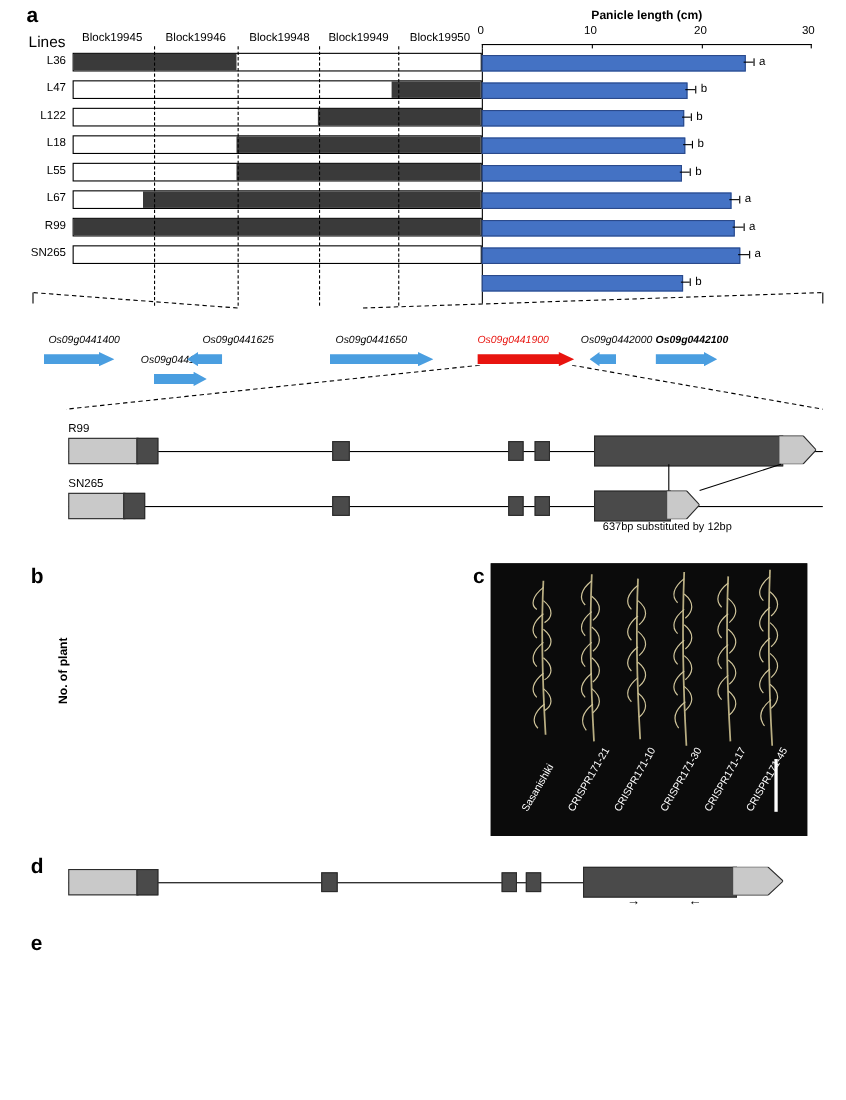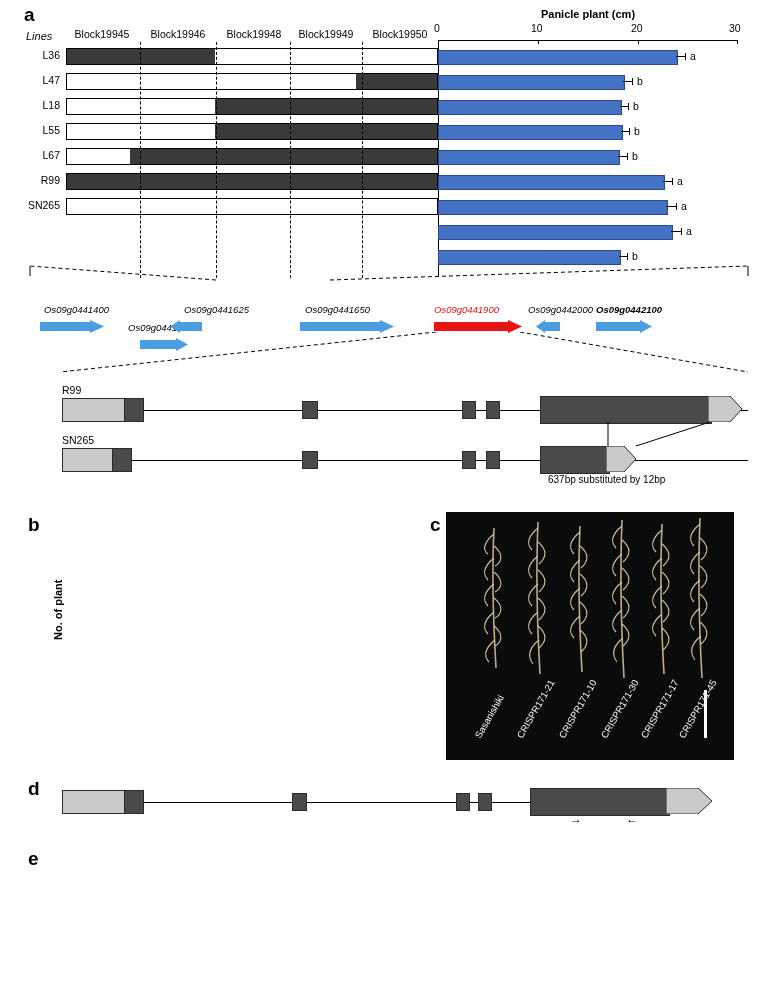"Panicle plant (cm)" div.a-axis-title { text: plant -> length }
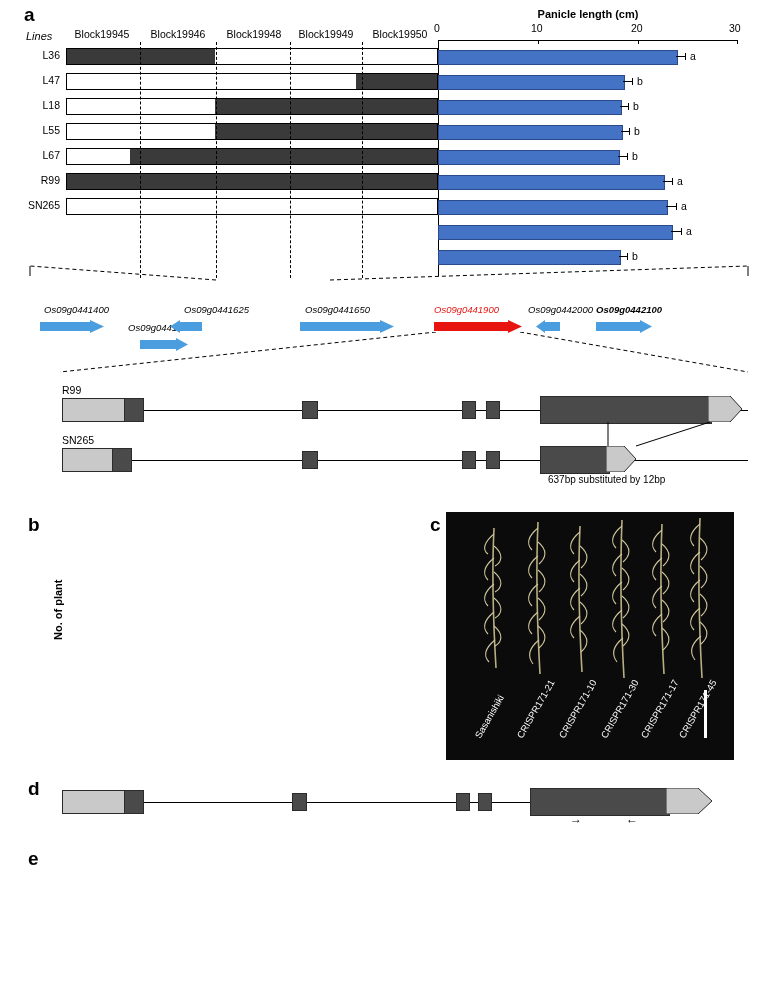"Lines" .a-head-lines { font-size: 11px -> 14px; font-style: italic -> none }
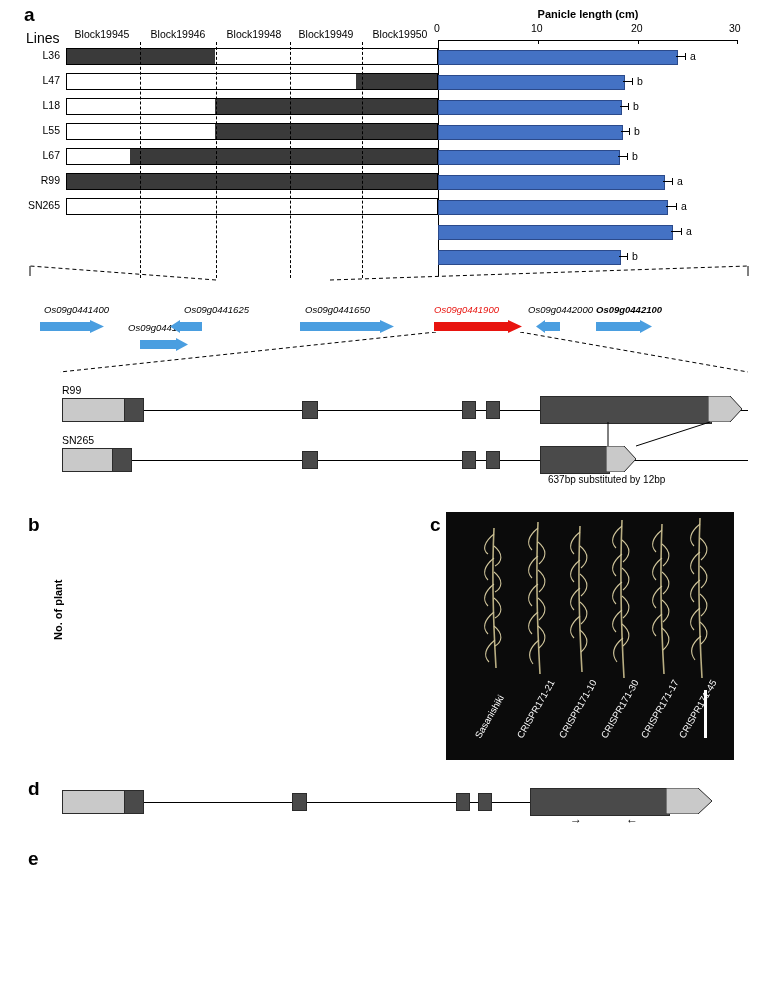"L122" div.geno-row { html: none -> <div> <div>L122</div> <div> <div></div> </div> </div> }
